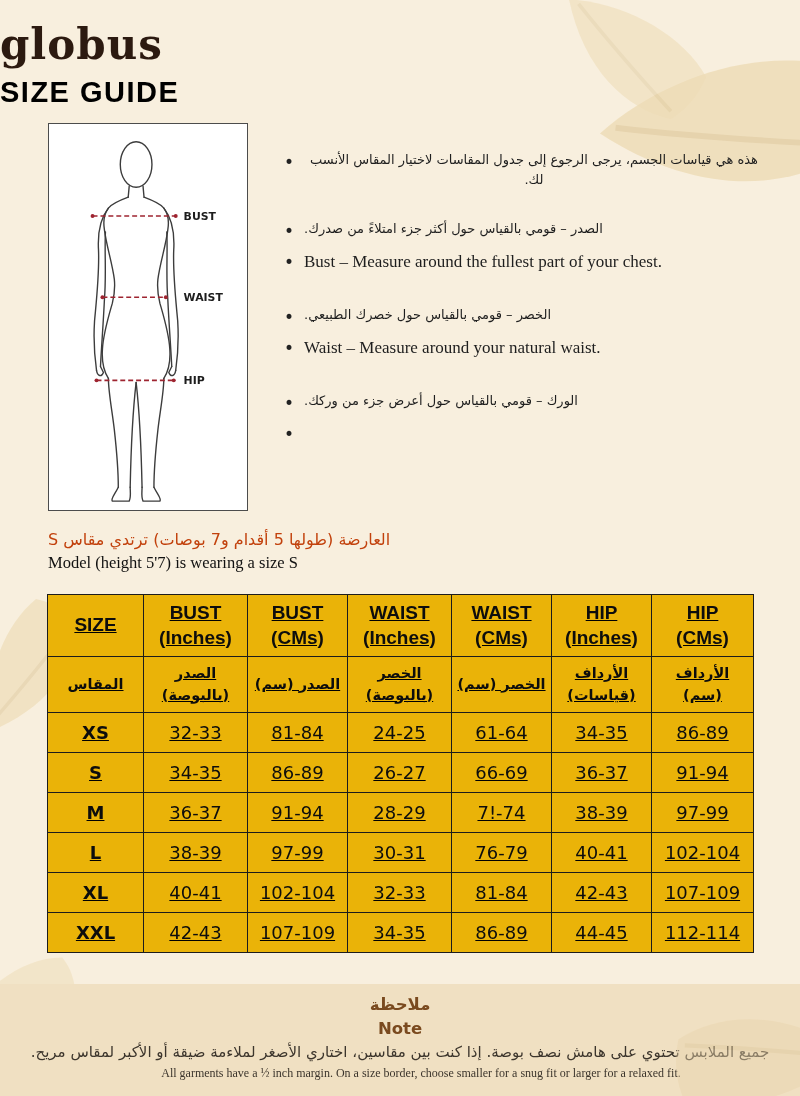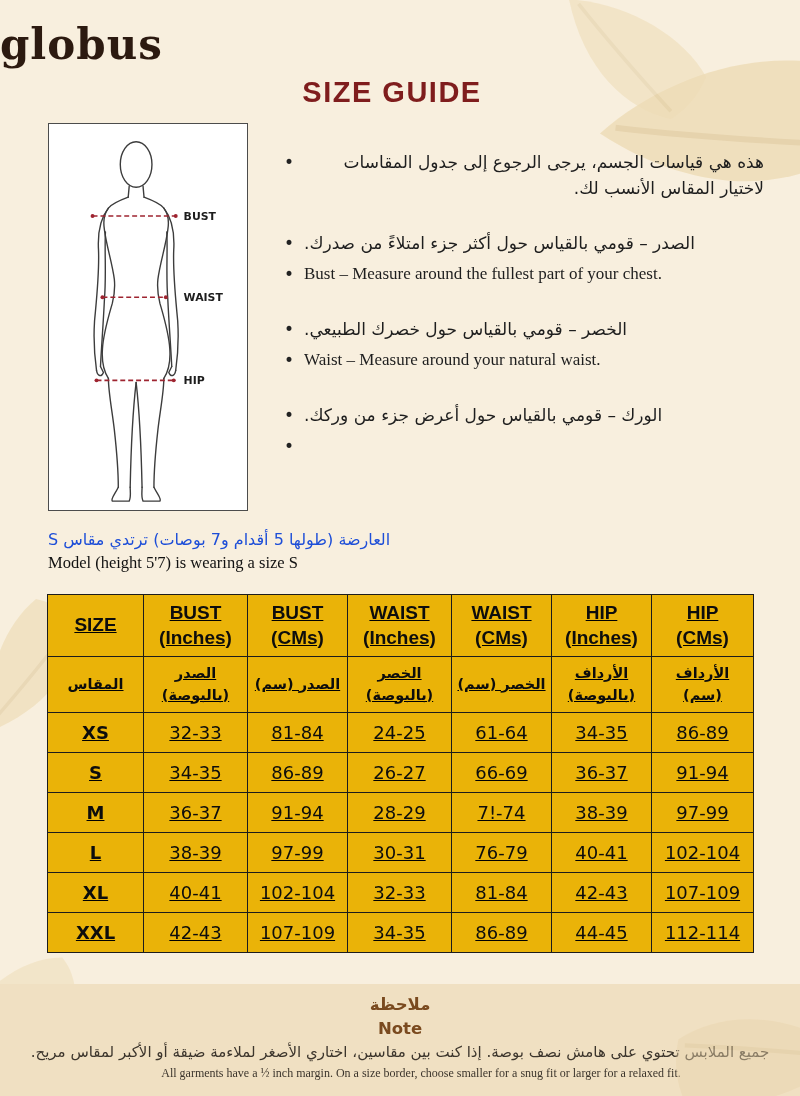"SIZE GUIDE" .title { color: #7f1d1d -> #000000; text-align: center -> left }
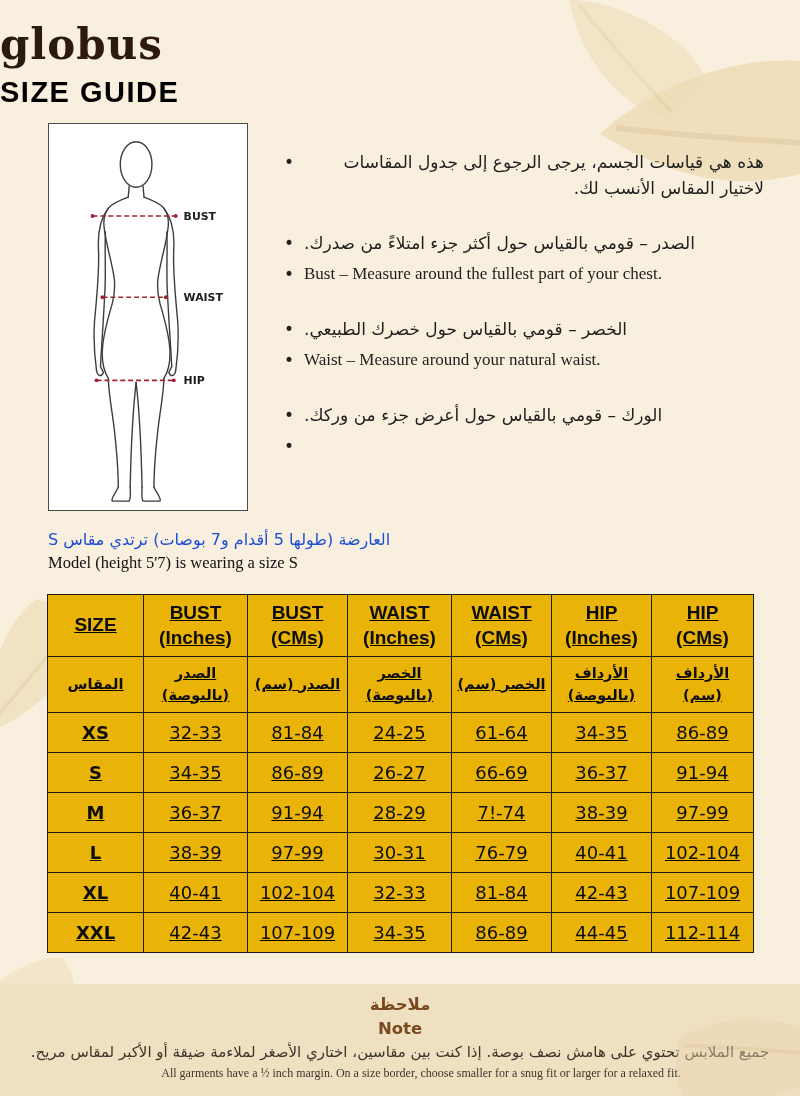"هذه هي قياسات الجسم، يرجى" .txt.ar { font-size: 17px -> 13px; text-align: right -> center }
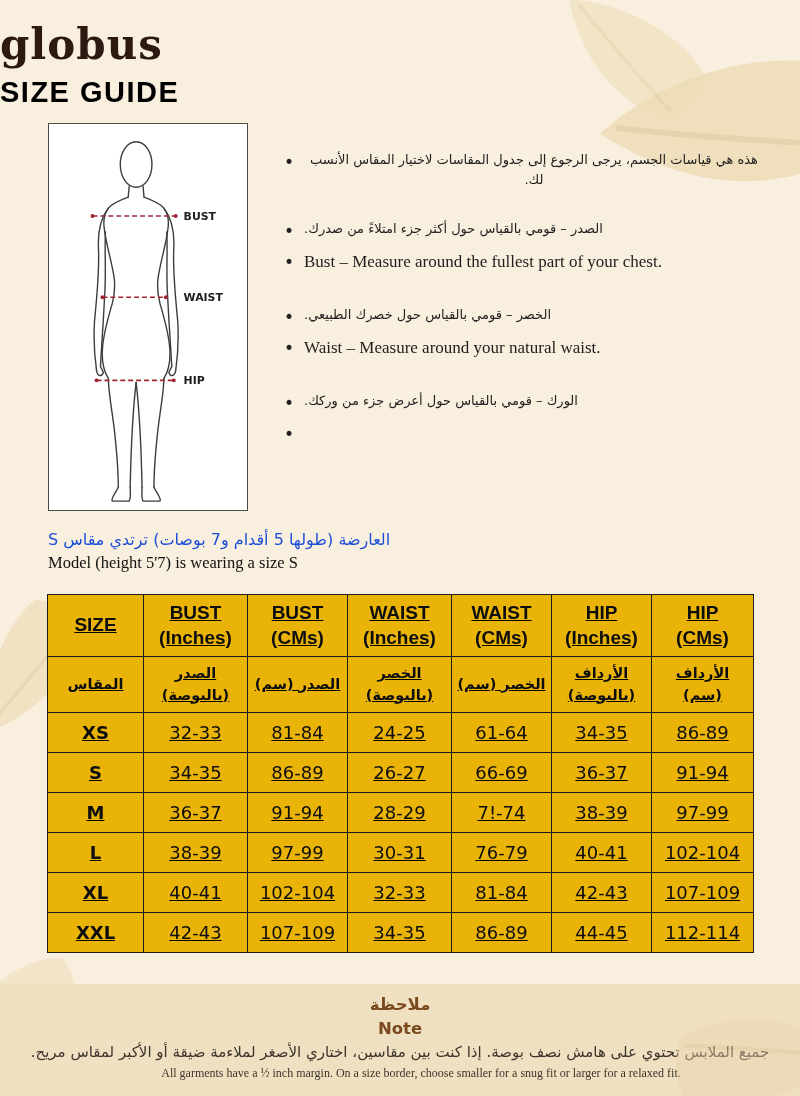"العارضة (طولها 5 أقدام و7" .model-note .ar { color: #1d4ed8 -> #c2410c }
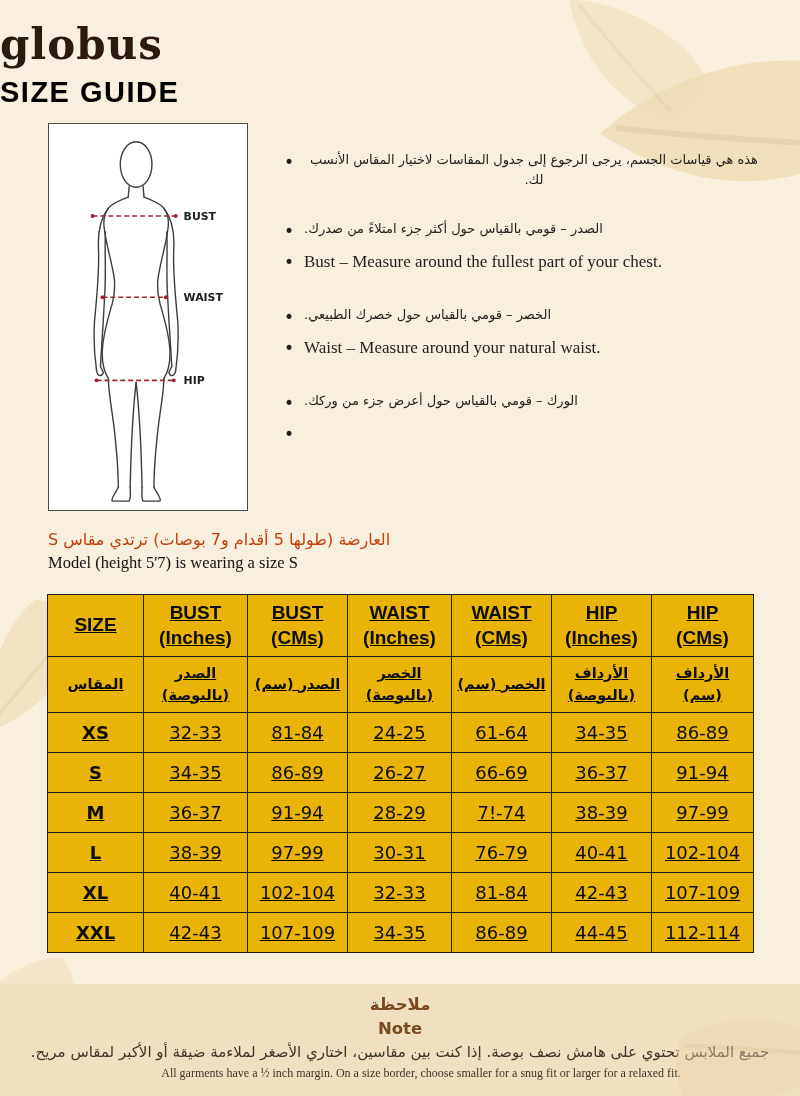"الأرداف" th { text: بالبوصة -> قياسات }
